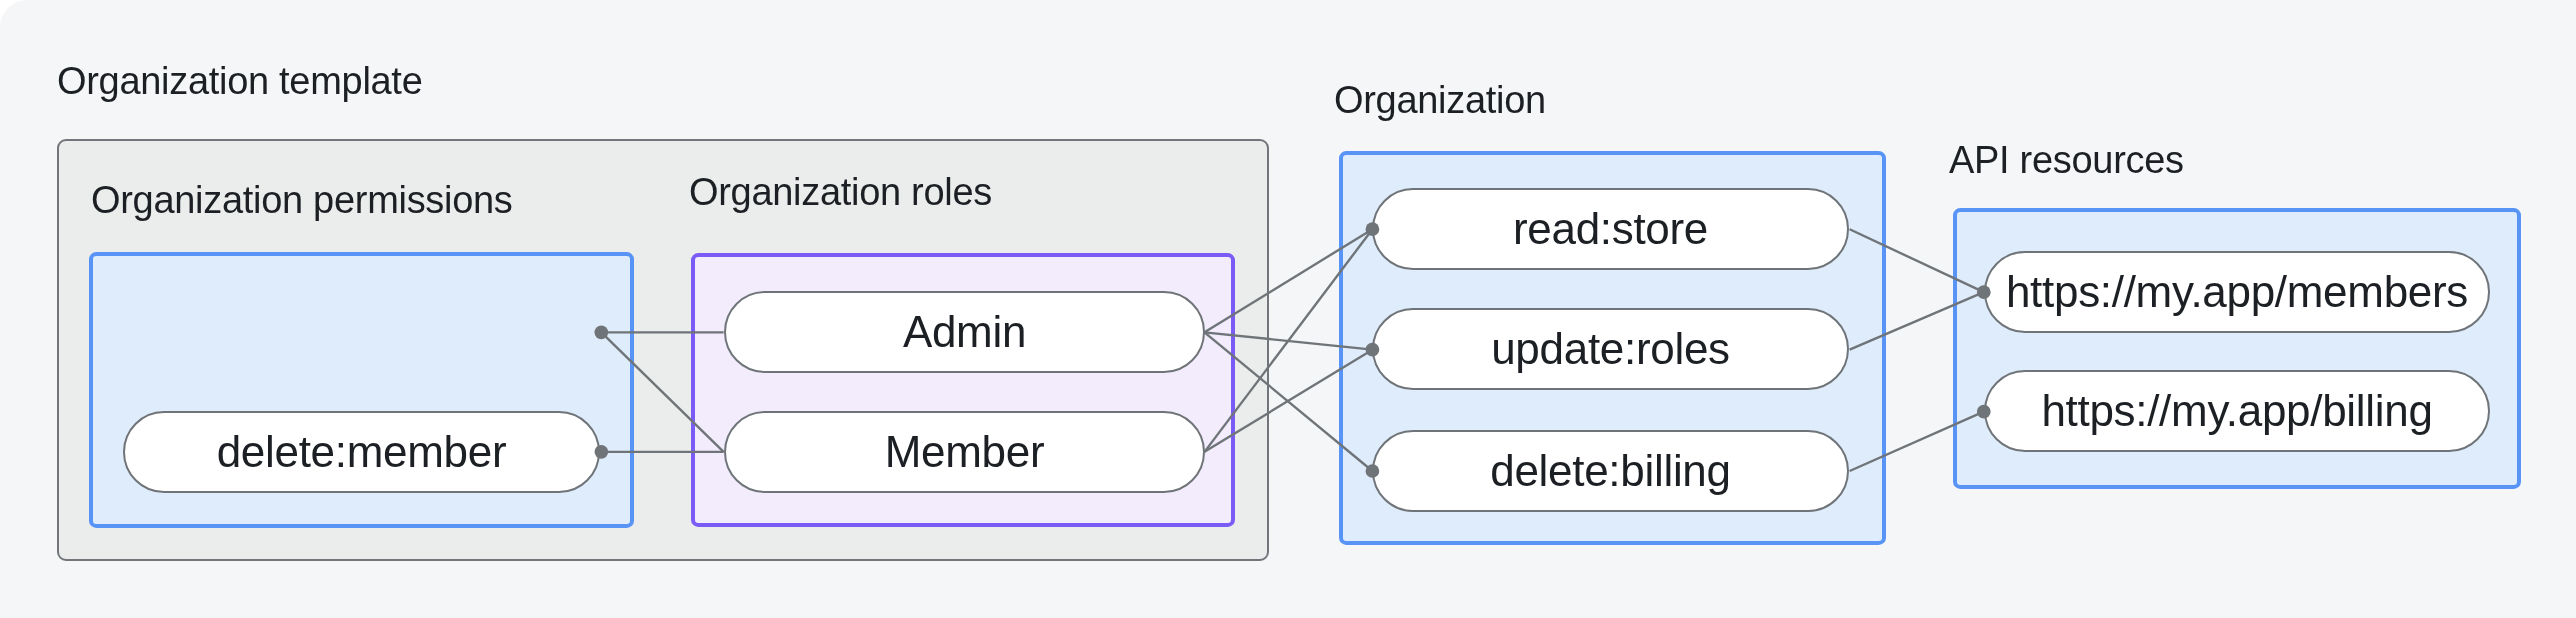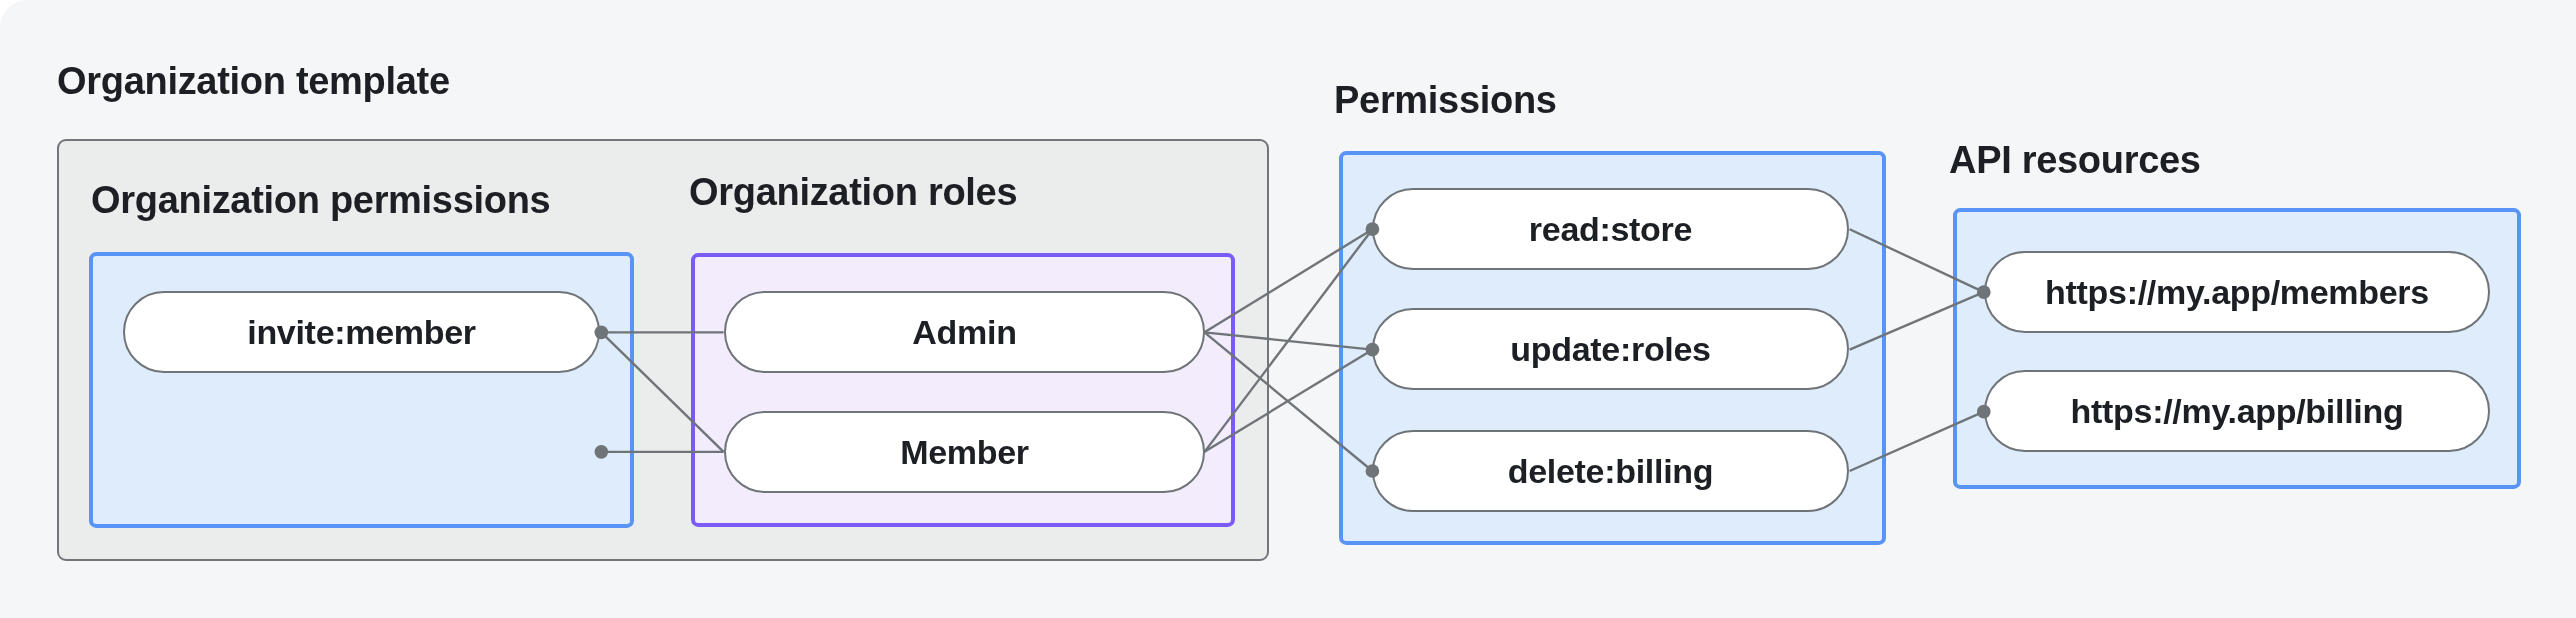"Organization template" .canvas { font-weight: bold -> none }
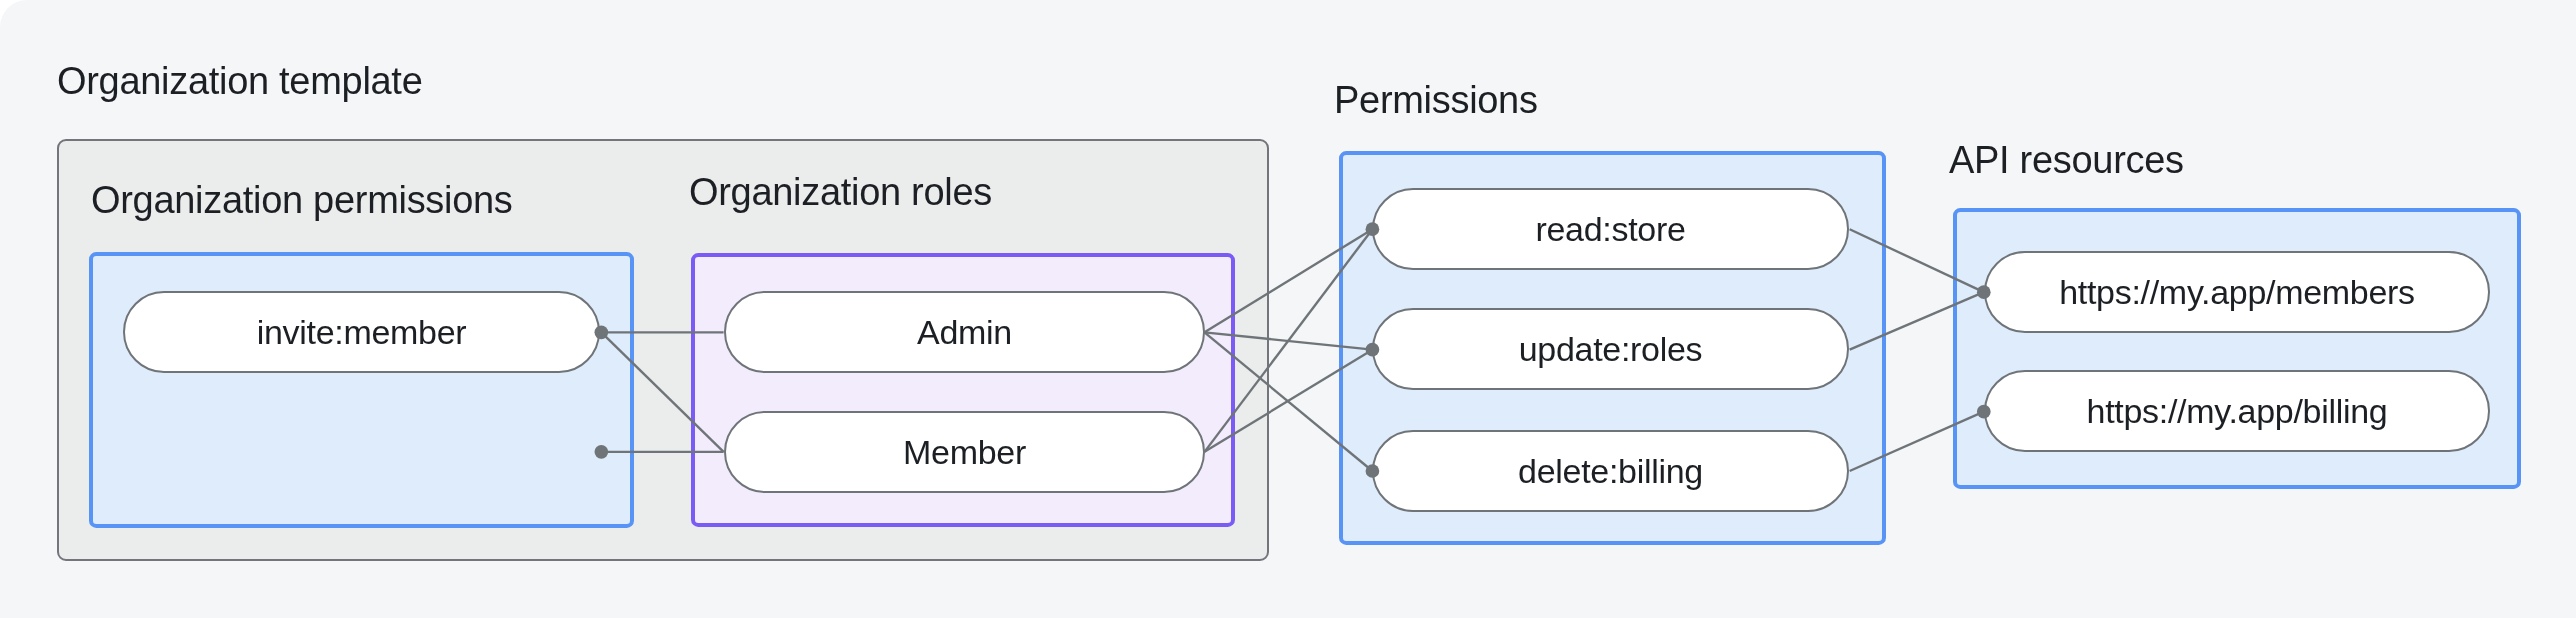"Permissions" div.section-label { text: Permissions -> Organization }
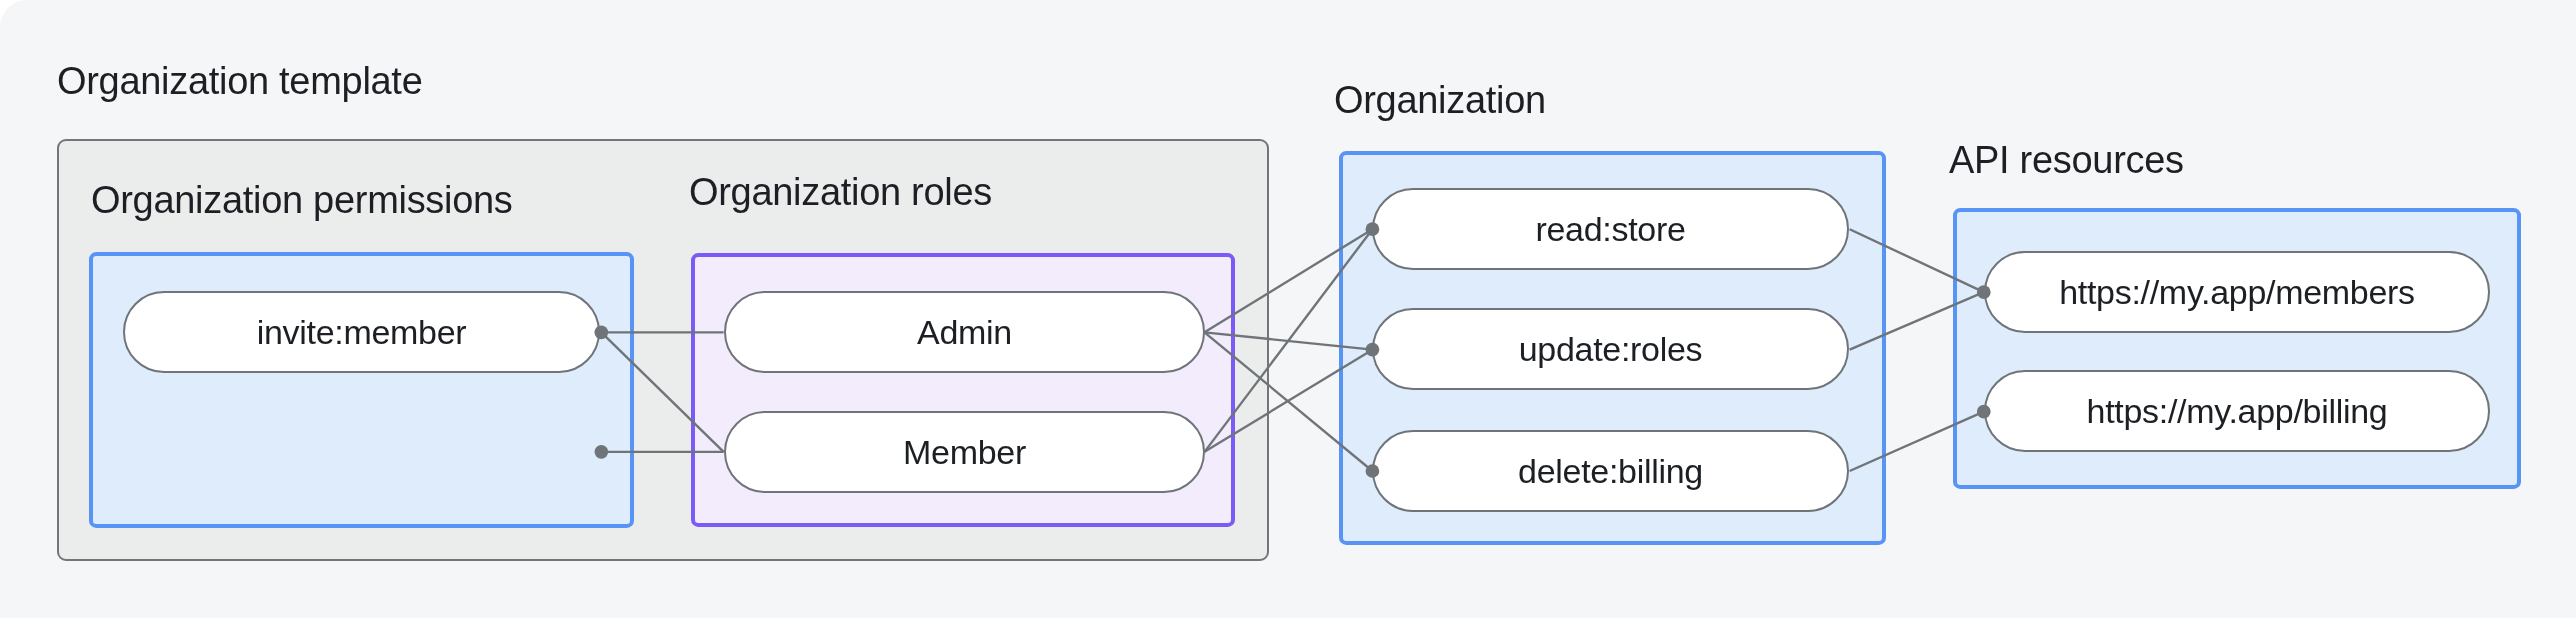"read:store" .pill { font-size: 34px -> 44px }
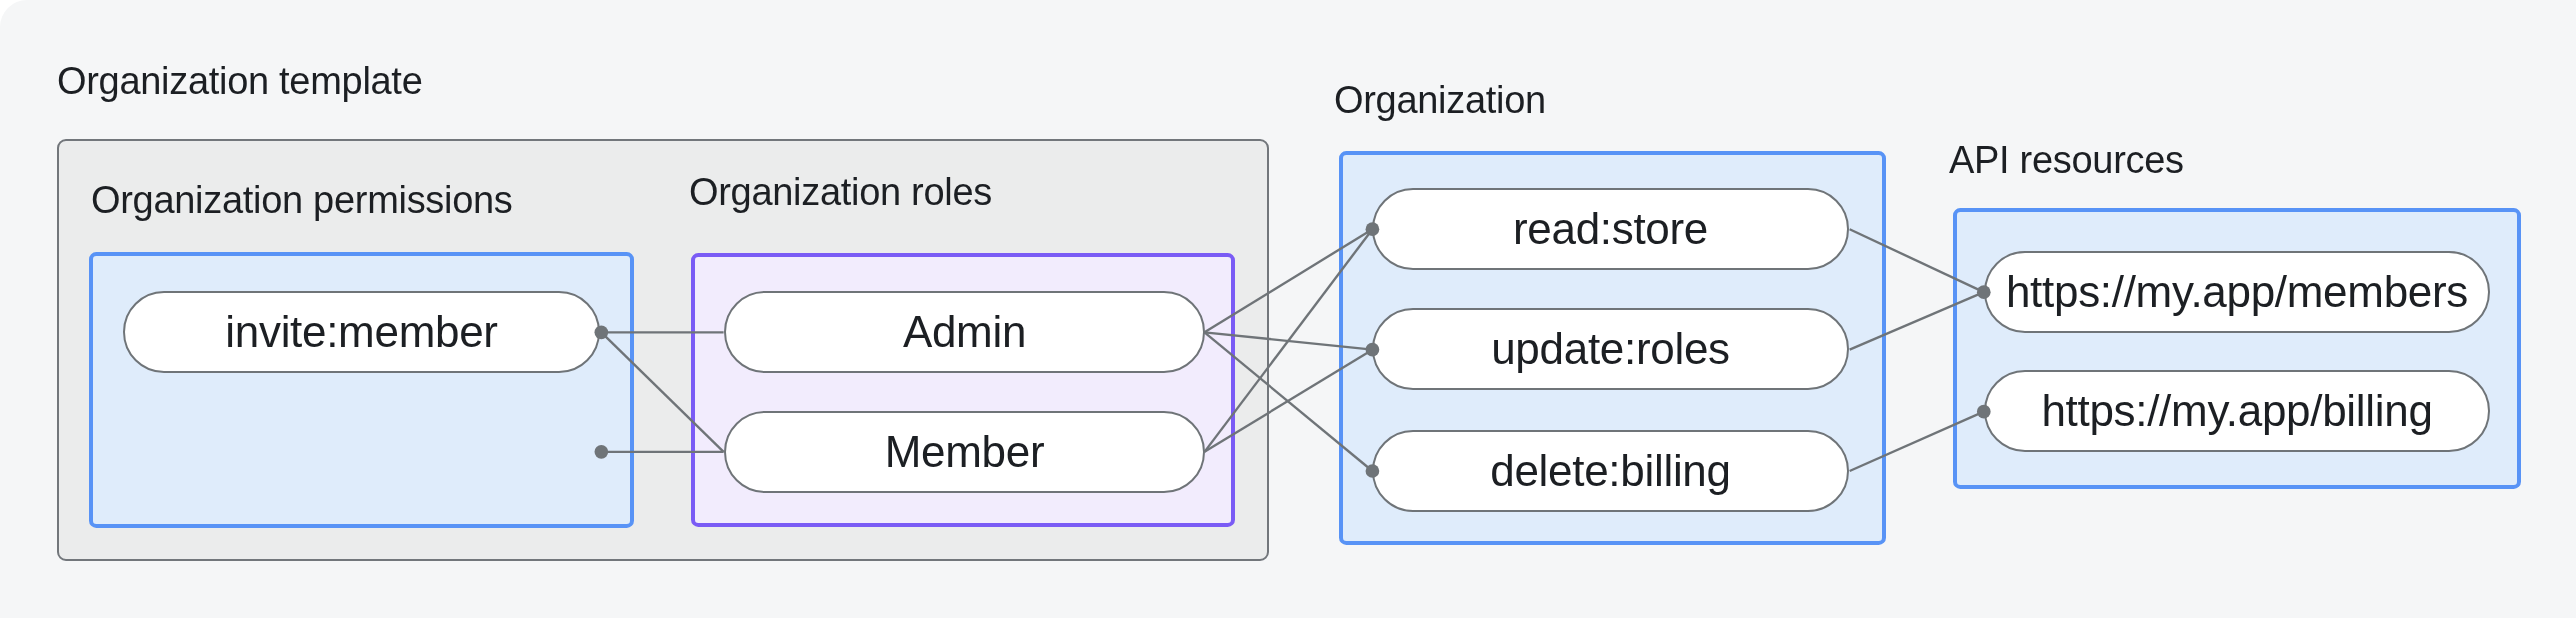"invite:member" div.pill { html: <div>invite:member</div> -> none }
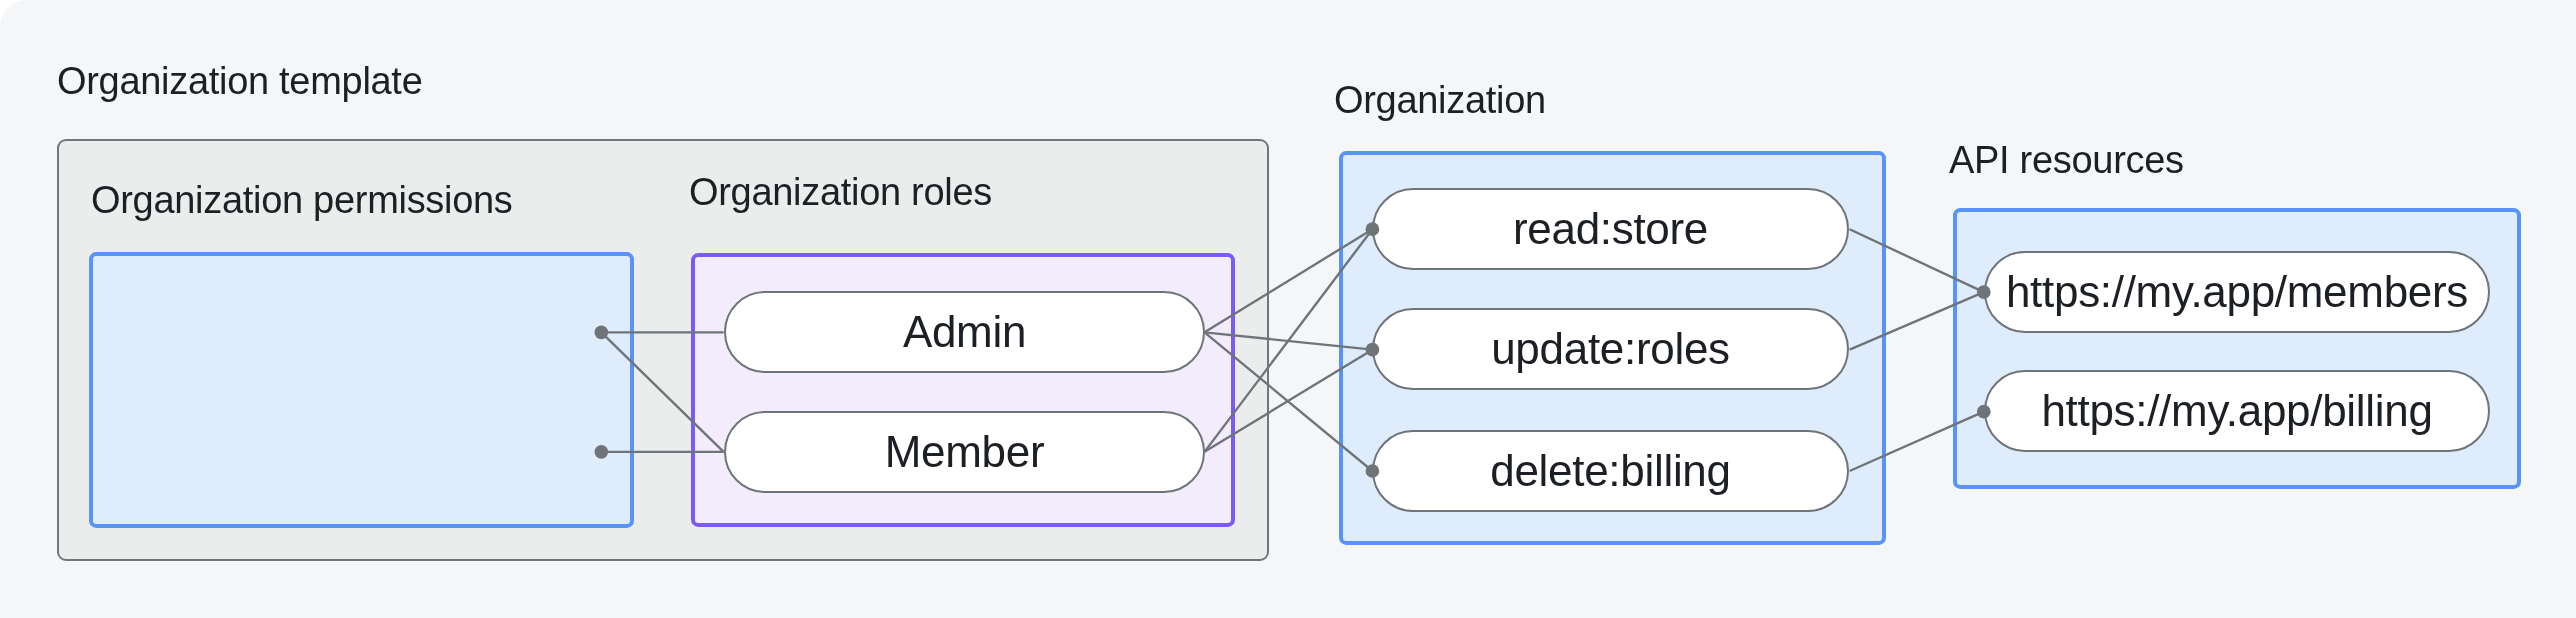"delete:member" div.pill { html: none -> <div>delete:member</div> }
